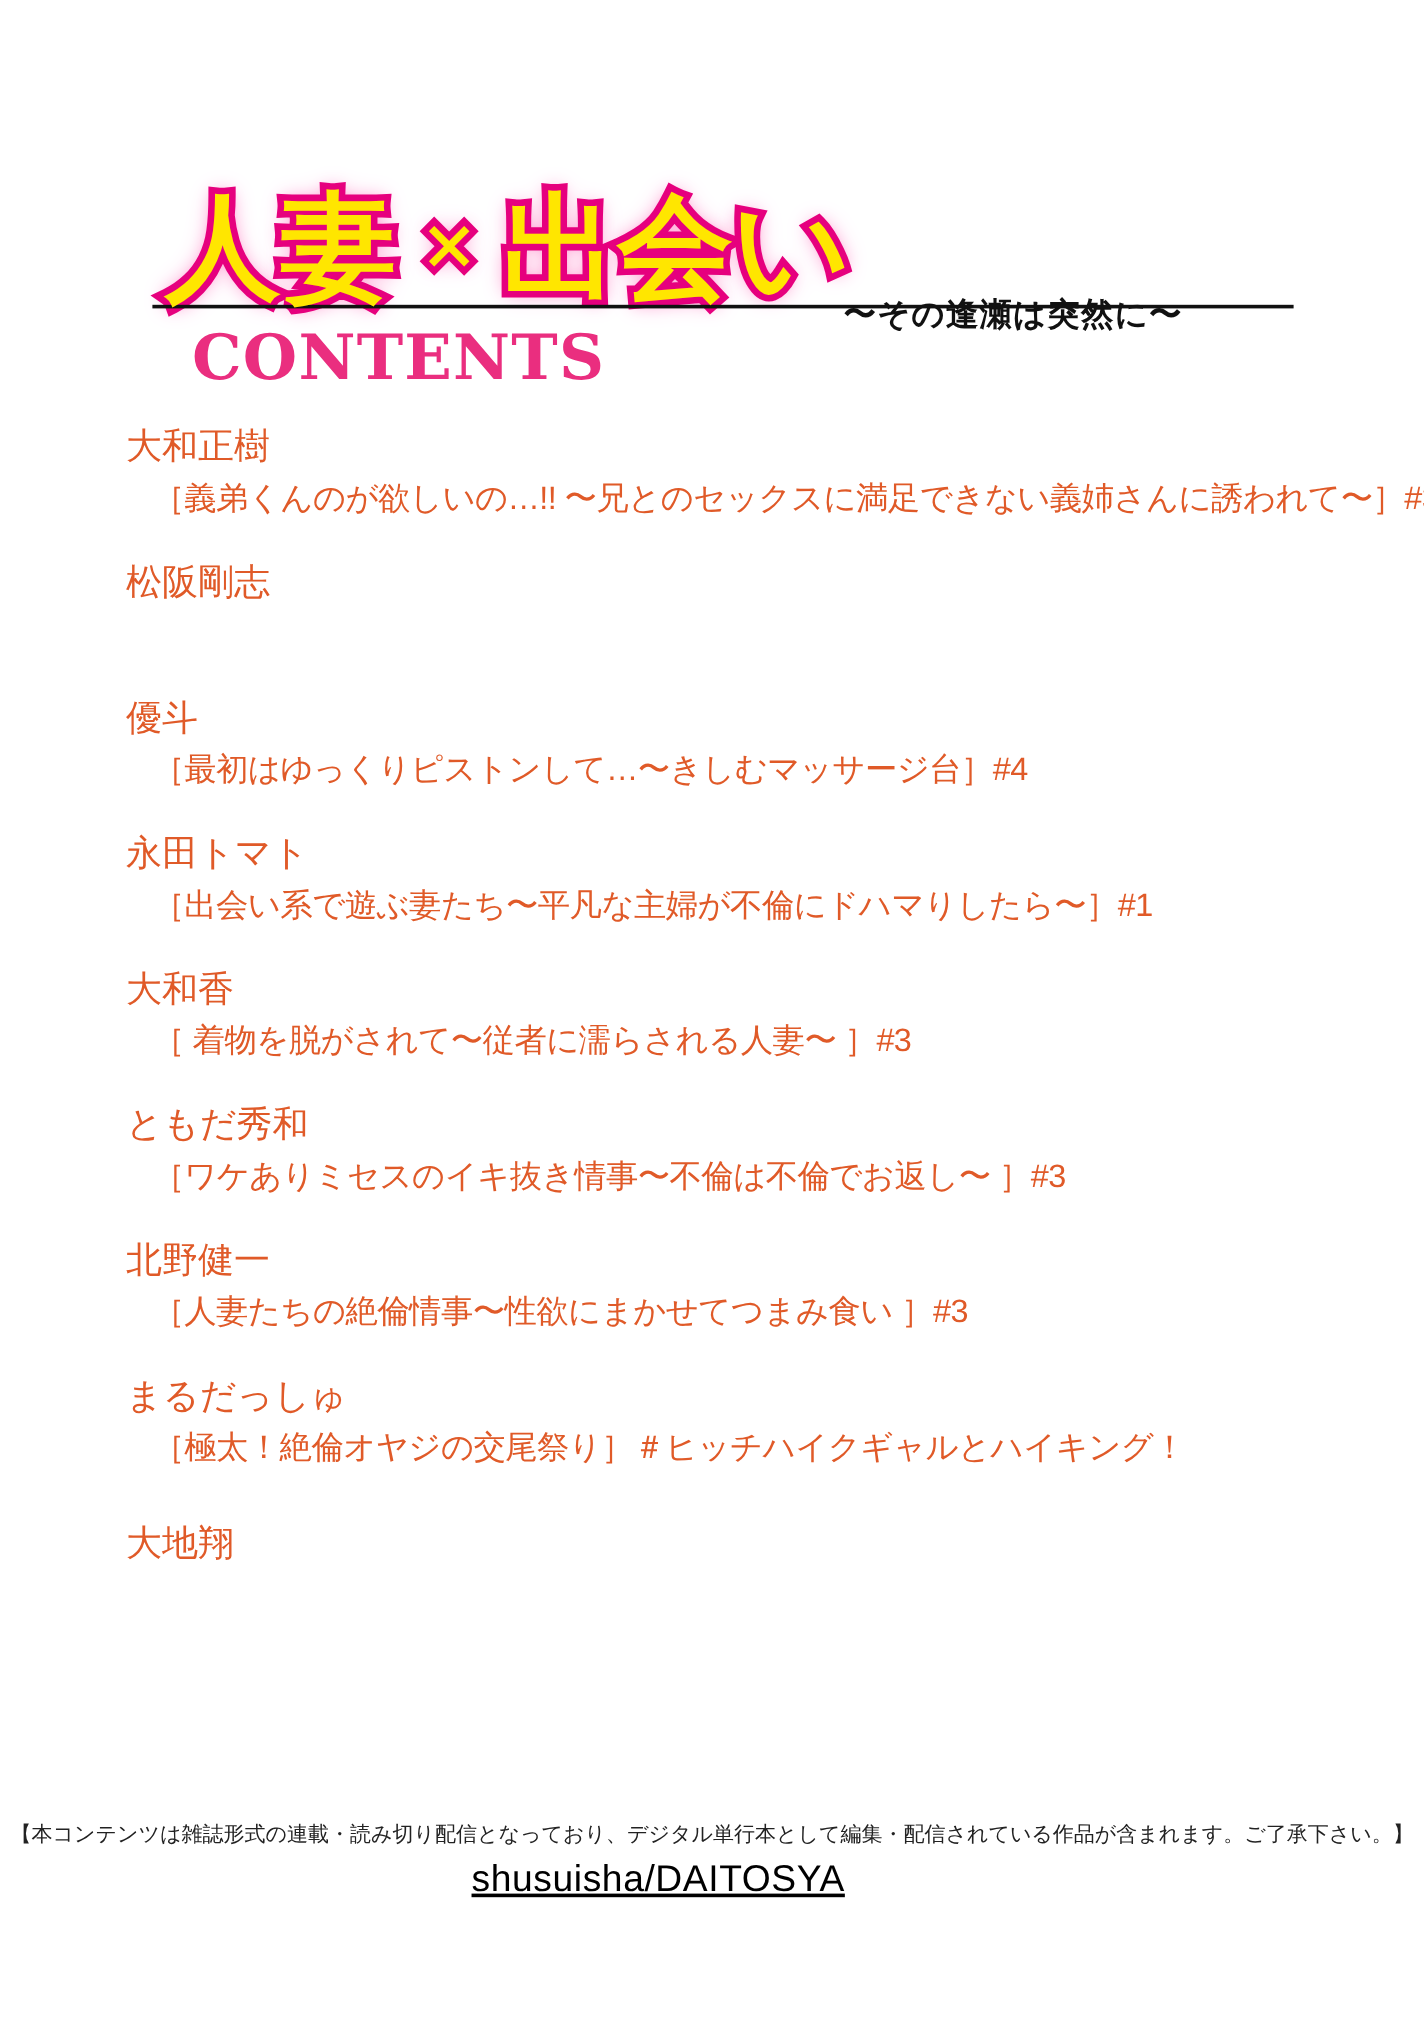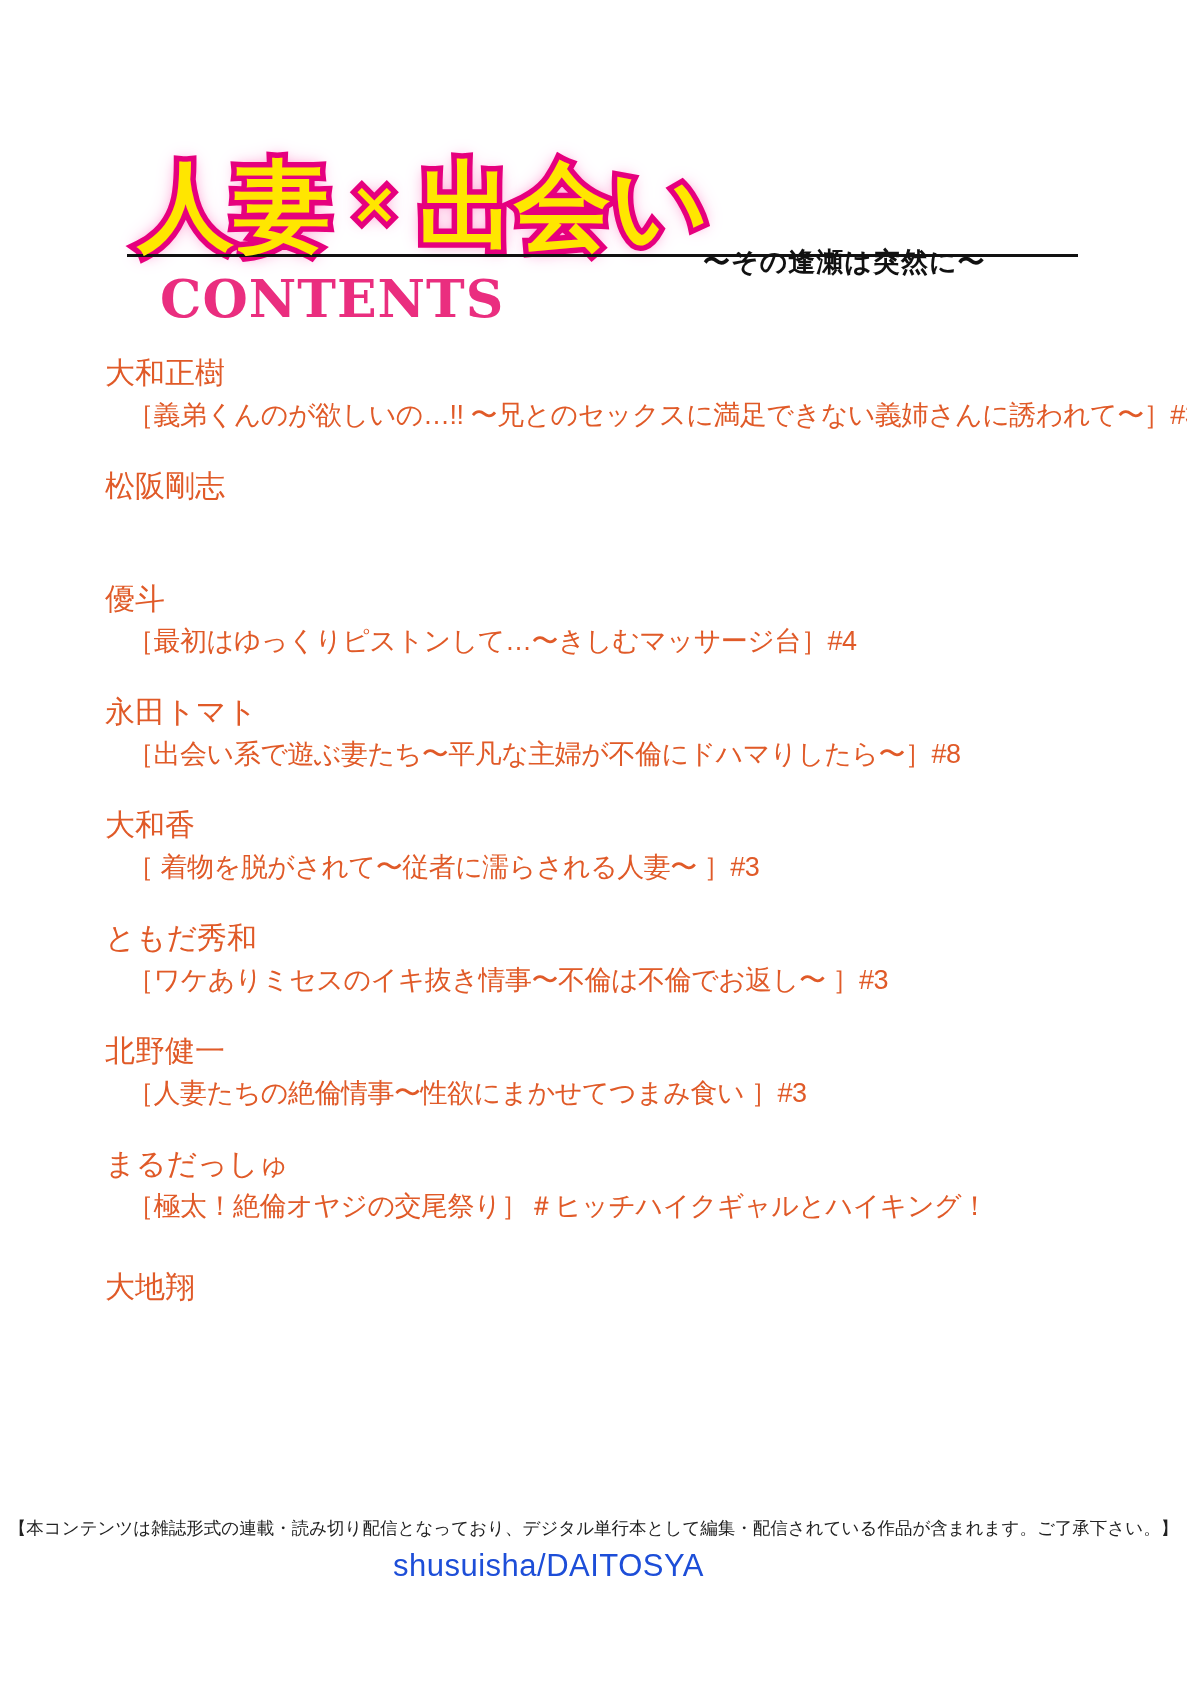"［出会い系で遊ぶ妻たち〜平凡な主婦が不倫にドハマりしたら〜］#8" div.entry-title { text: 8 -> 1 }
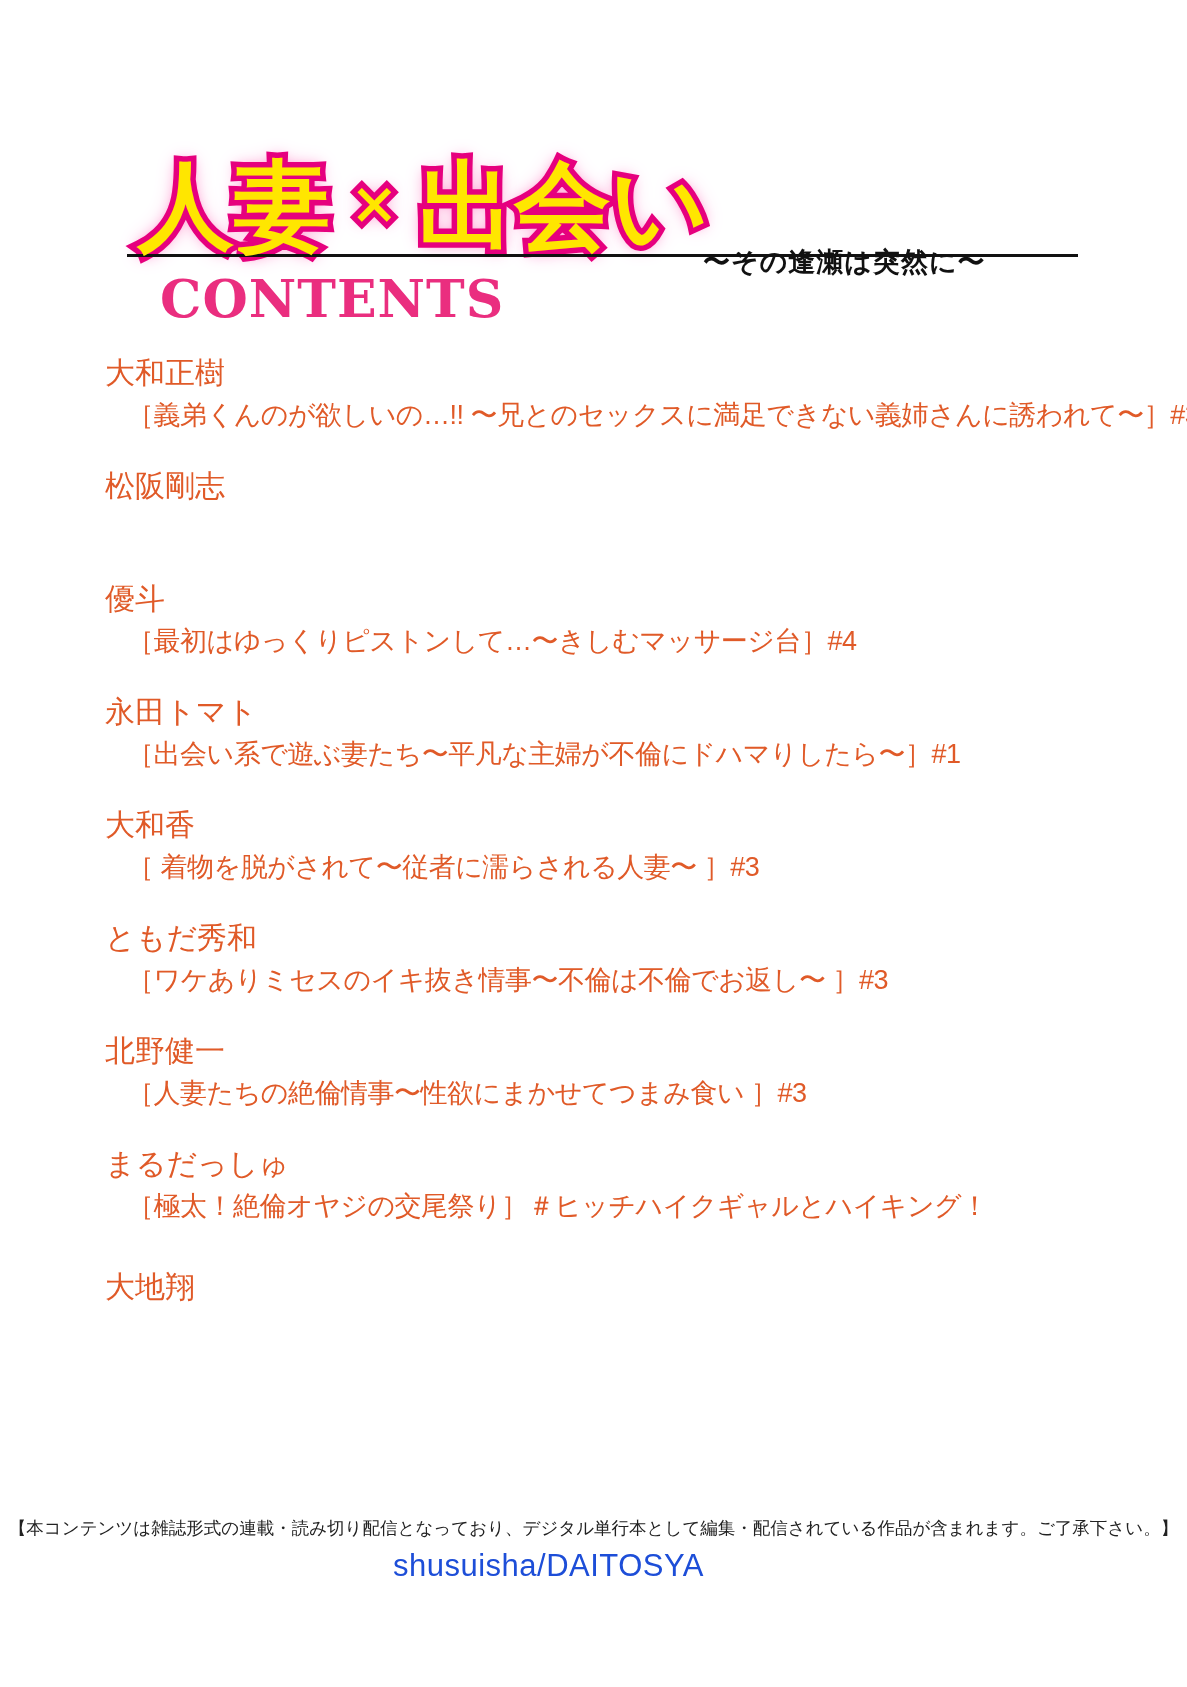"shusuisha/DAITOSYA" .publisher { color: #1d4ed8 -> #000000; text-decoration: none -> underline }
